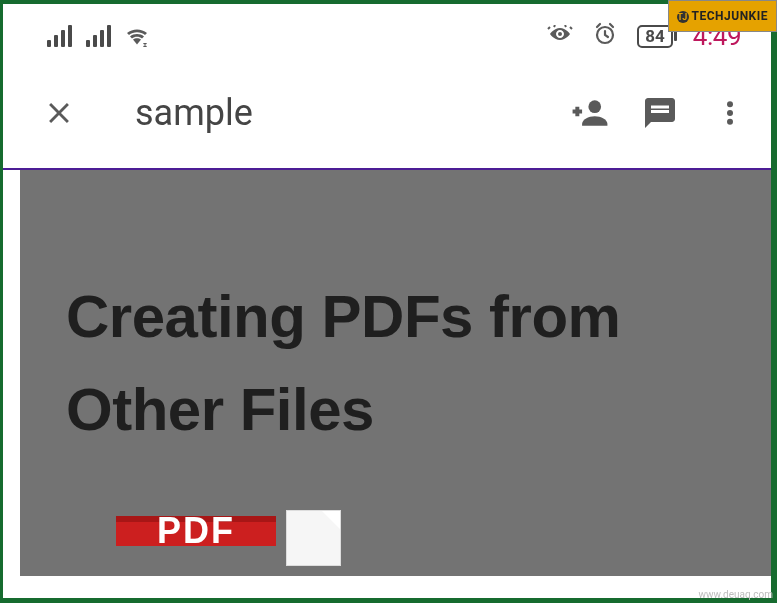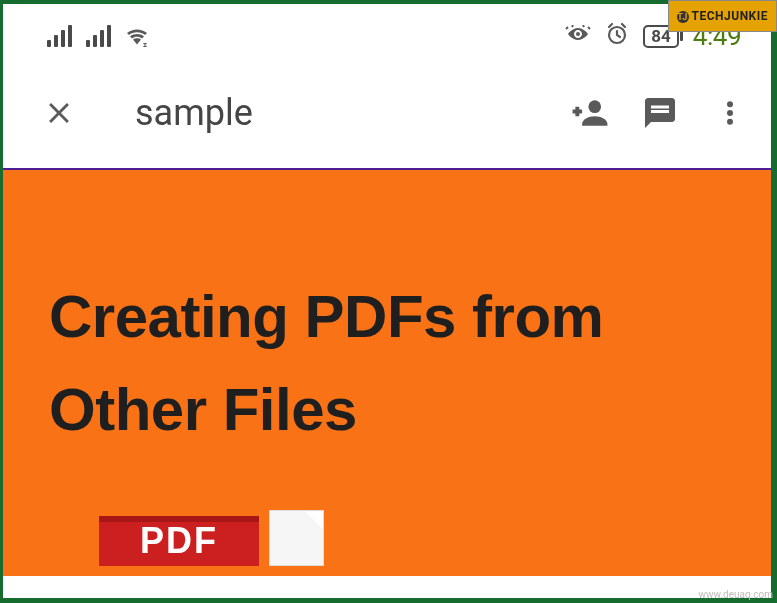"84" .status-right { gap: 14px -> 20px }
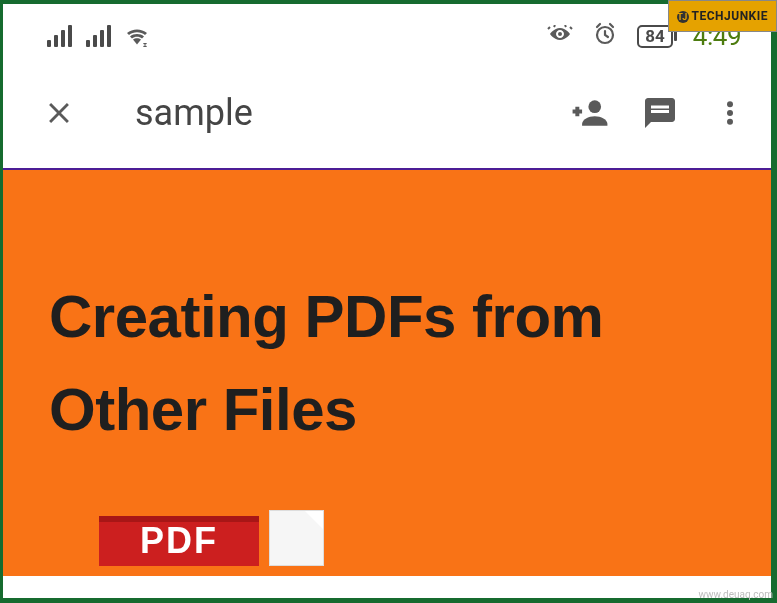"4:49" .clock { color: #4d7c0f -> #be185d }
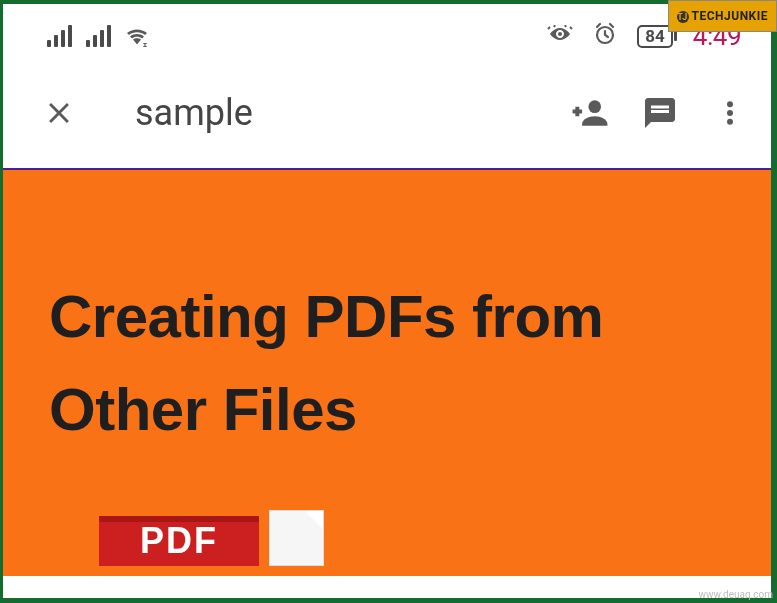"Creating PDFs from Other Files" .content-area { background: #f97316 -> #737373; margin-left: none -> 17px }
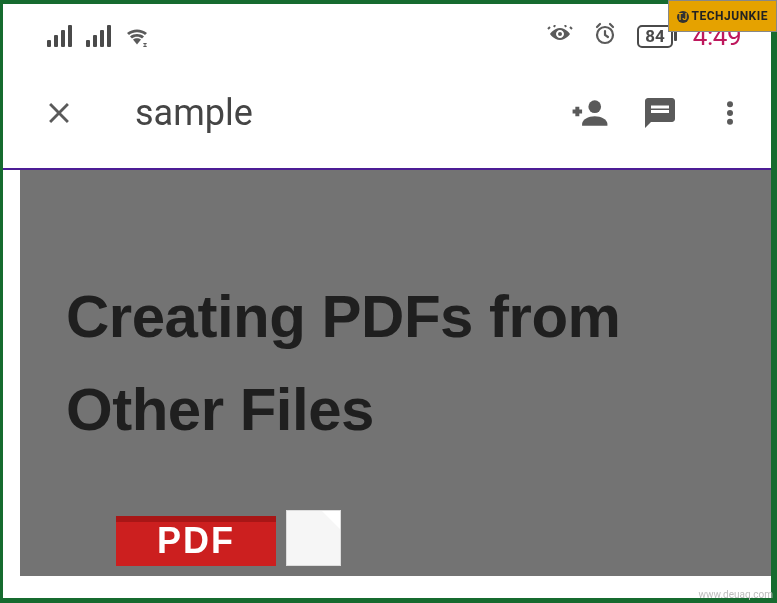"PDF" .pdf-red-band { height: 50px -> 30px }
